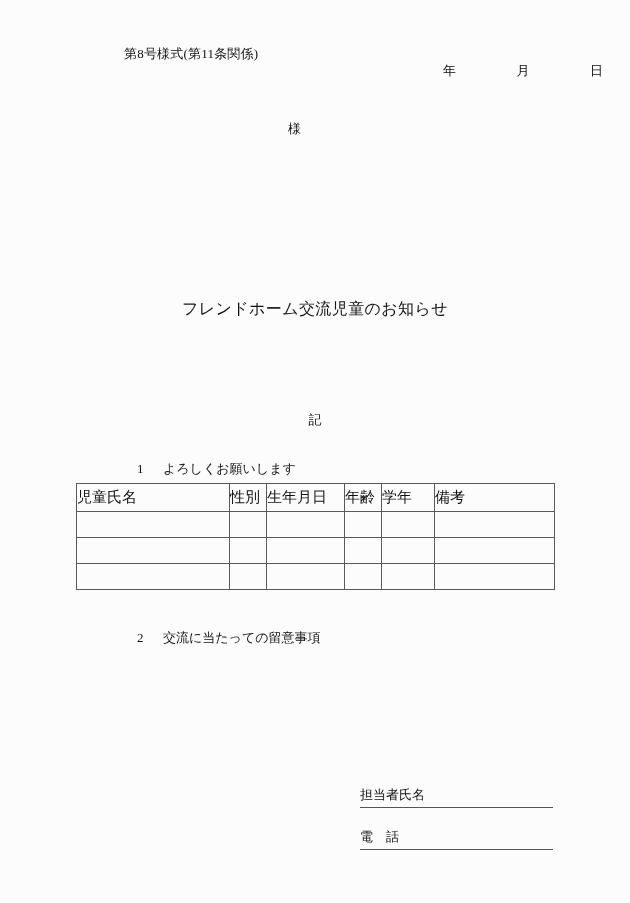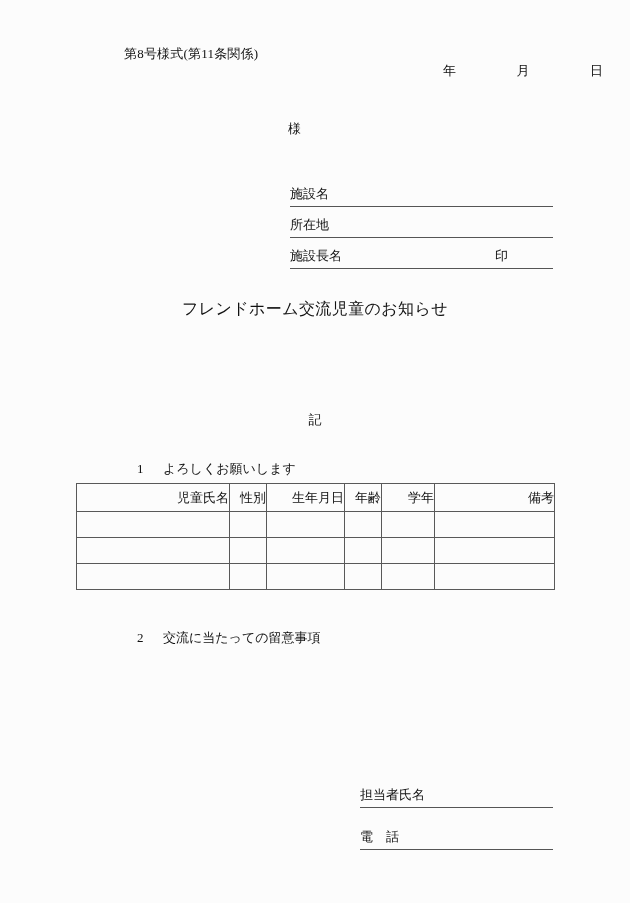"施設名" div.field-block { html: <div> <div> <span>施設名</span> </div> <div> <span>所在地</span> </div> <div> <span>施設長名</span> <span>印</span> </div> </div> -> none }
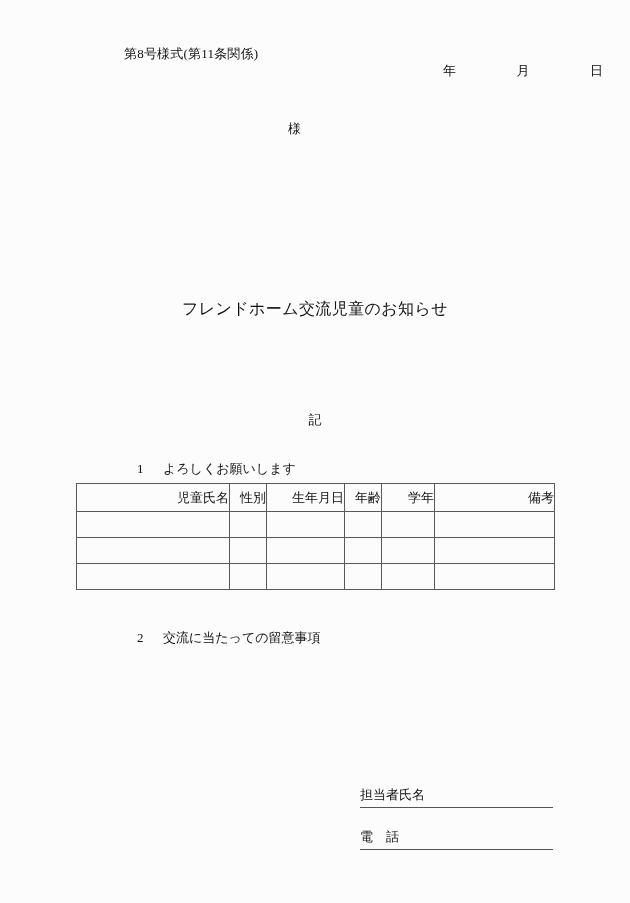"児童氏名" .child-table th, .child-table td { font-size: 13px -> 15px; text-align: right -> left }
